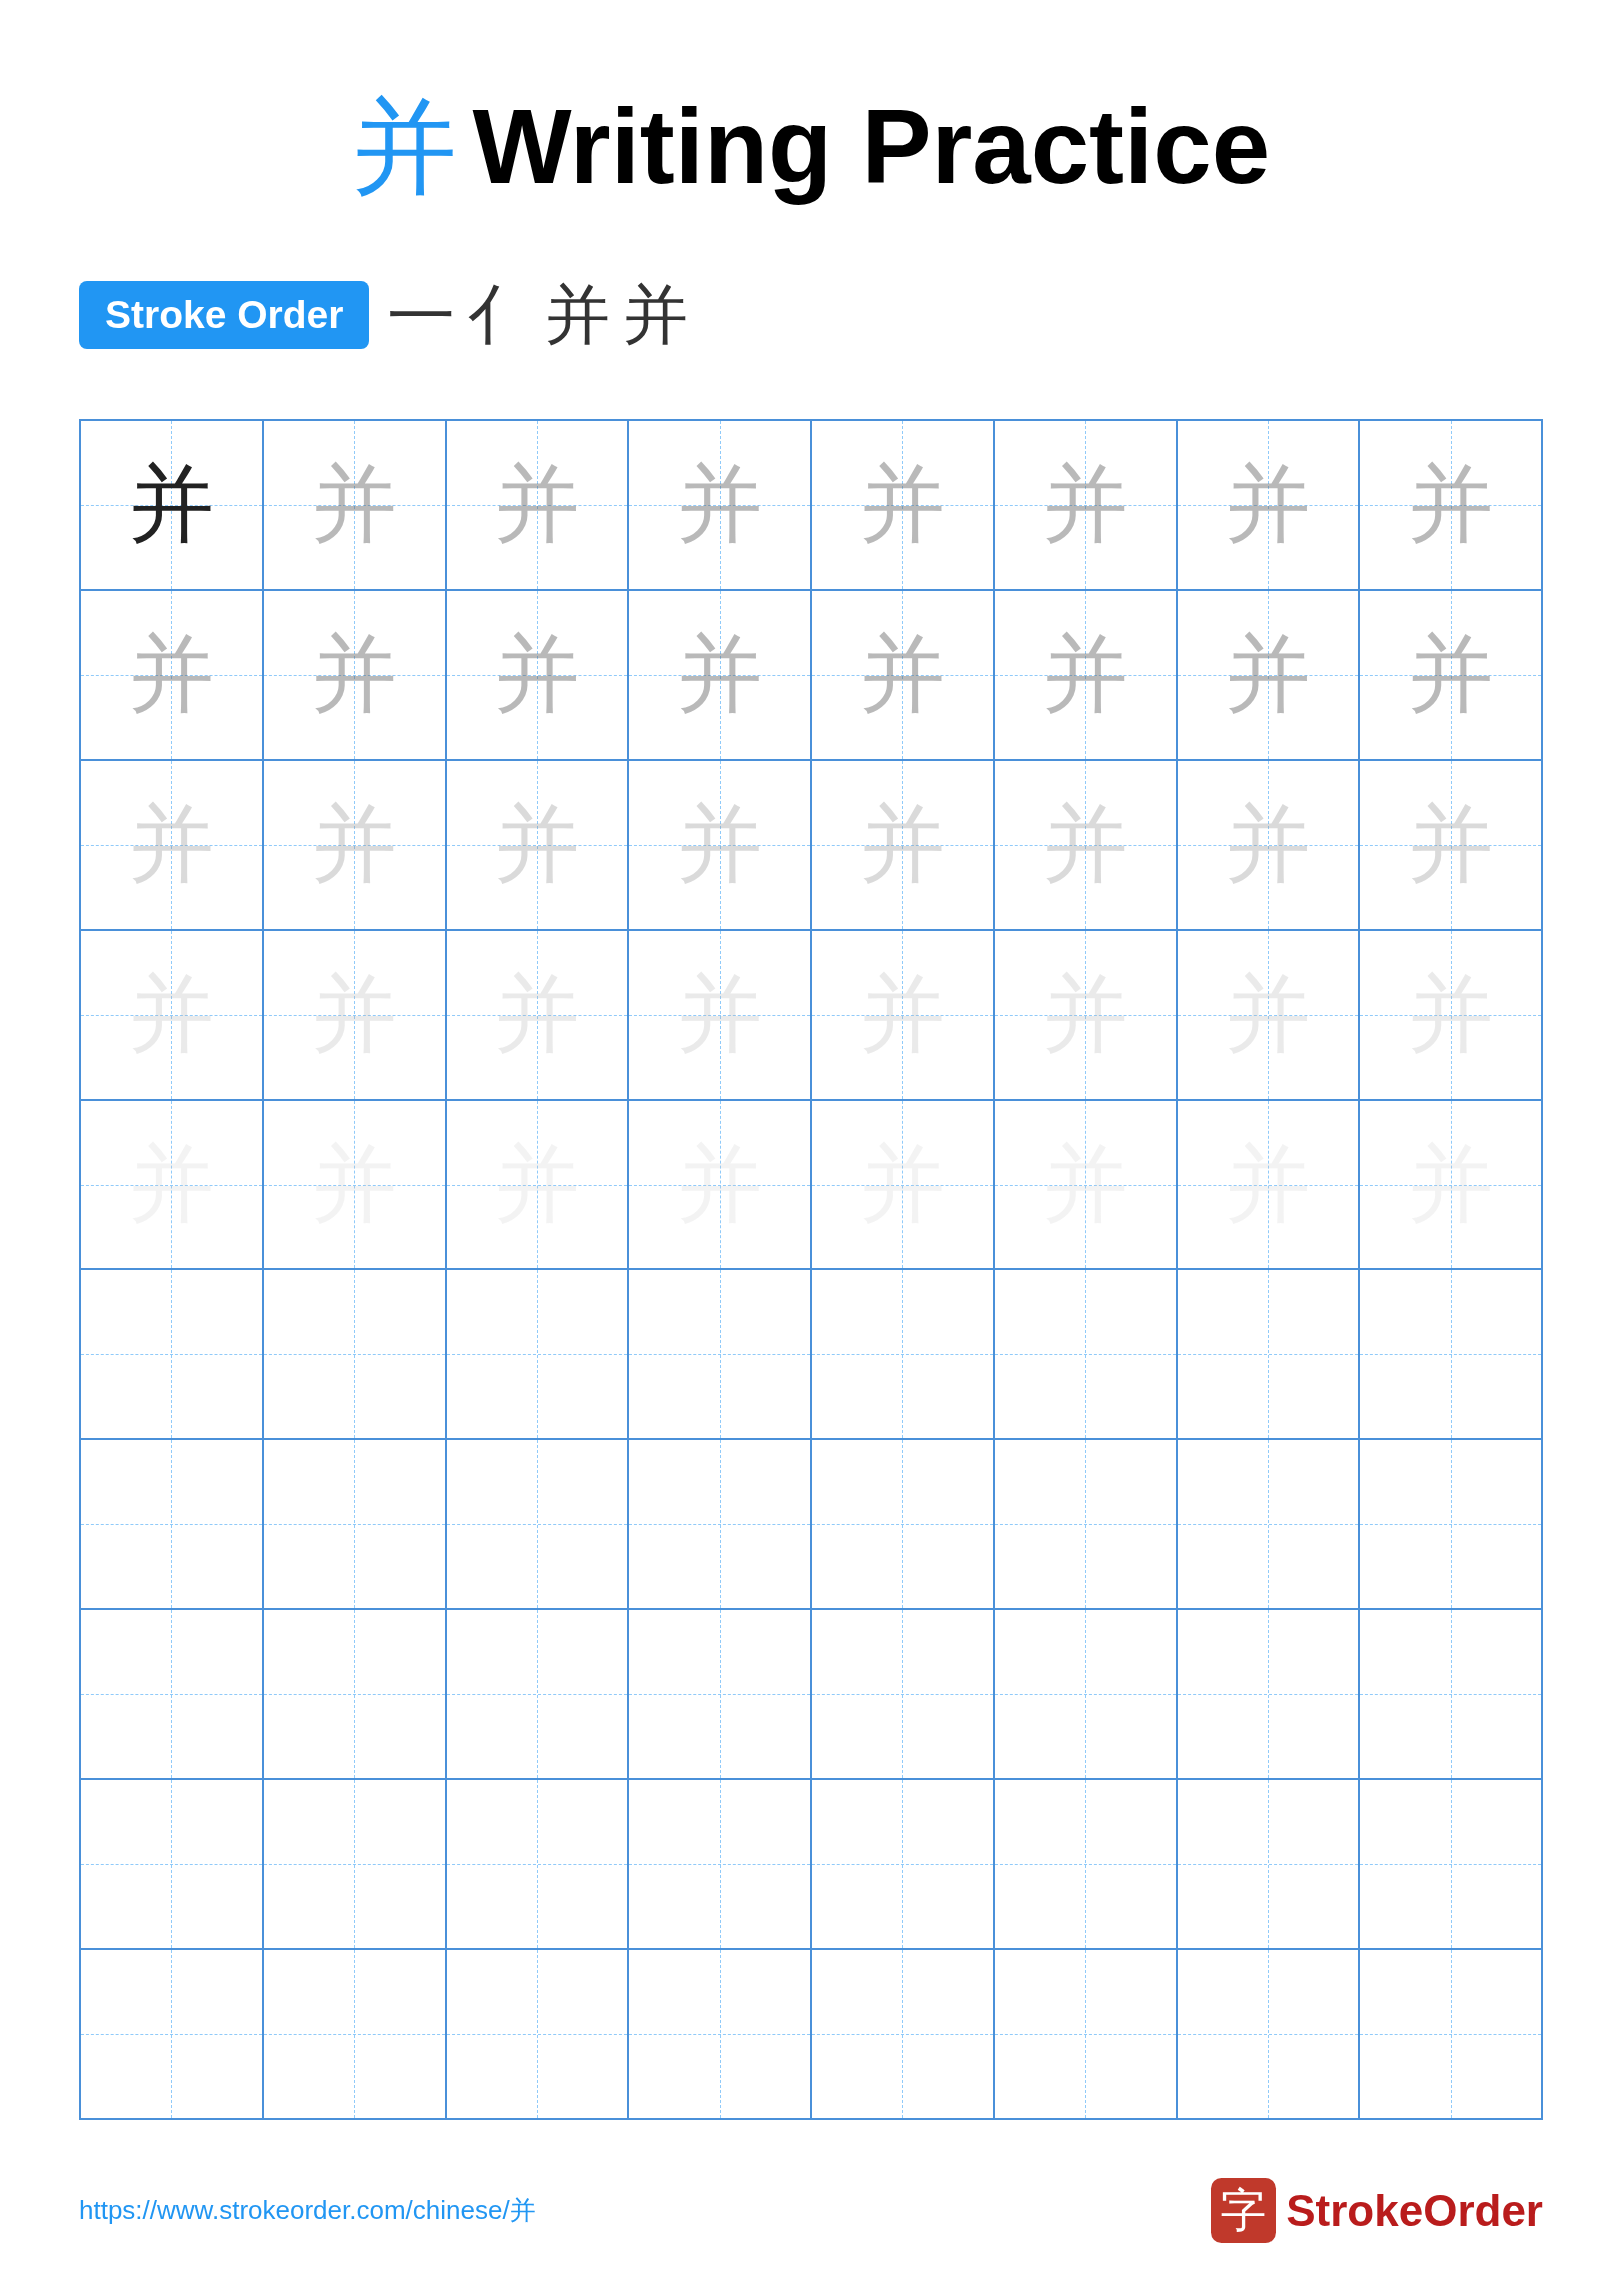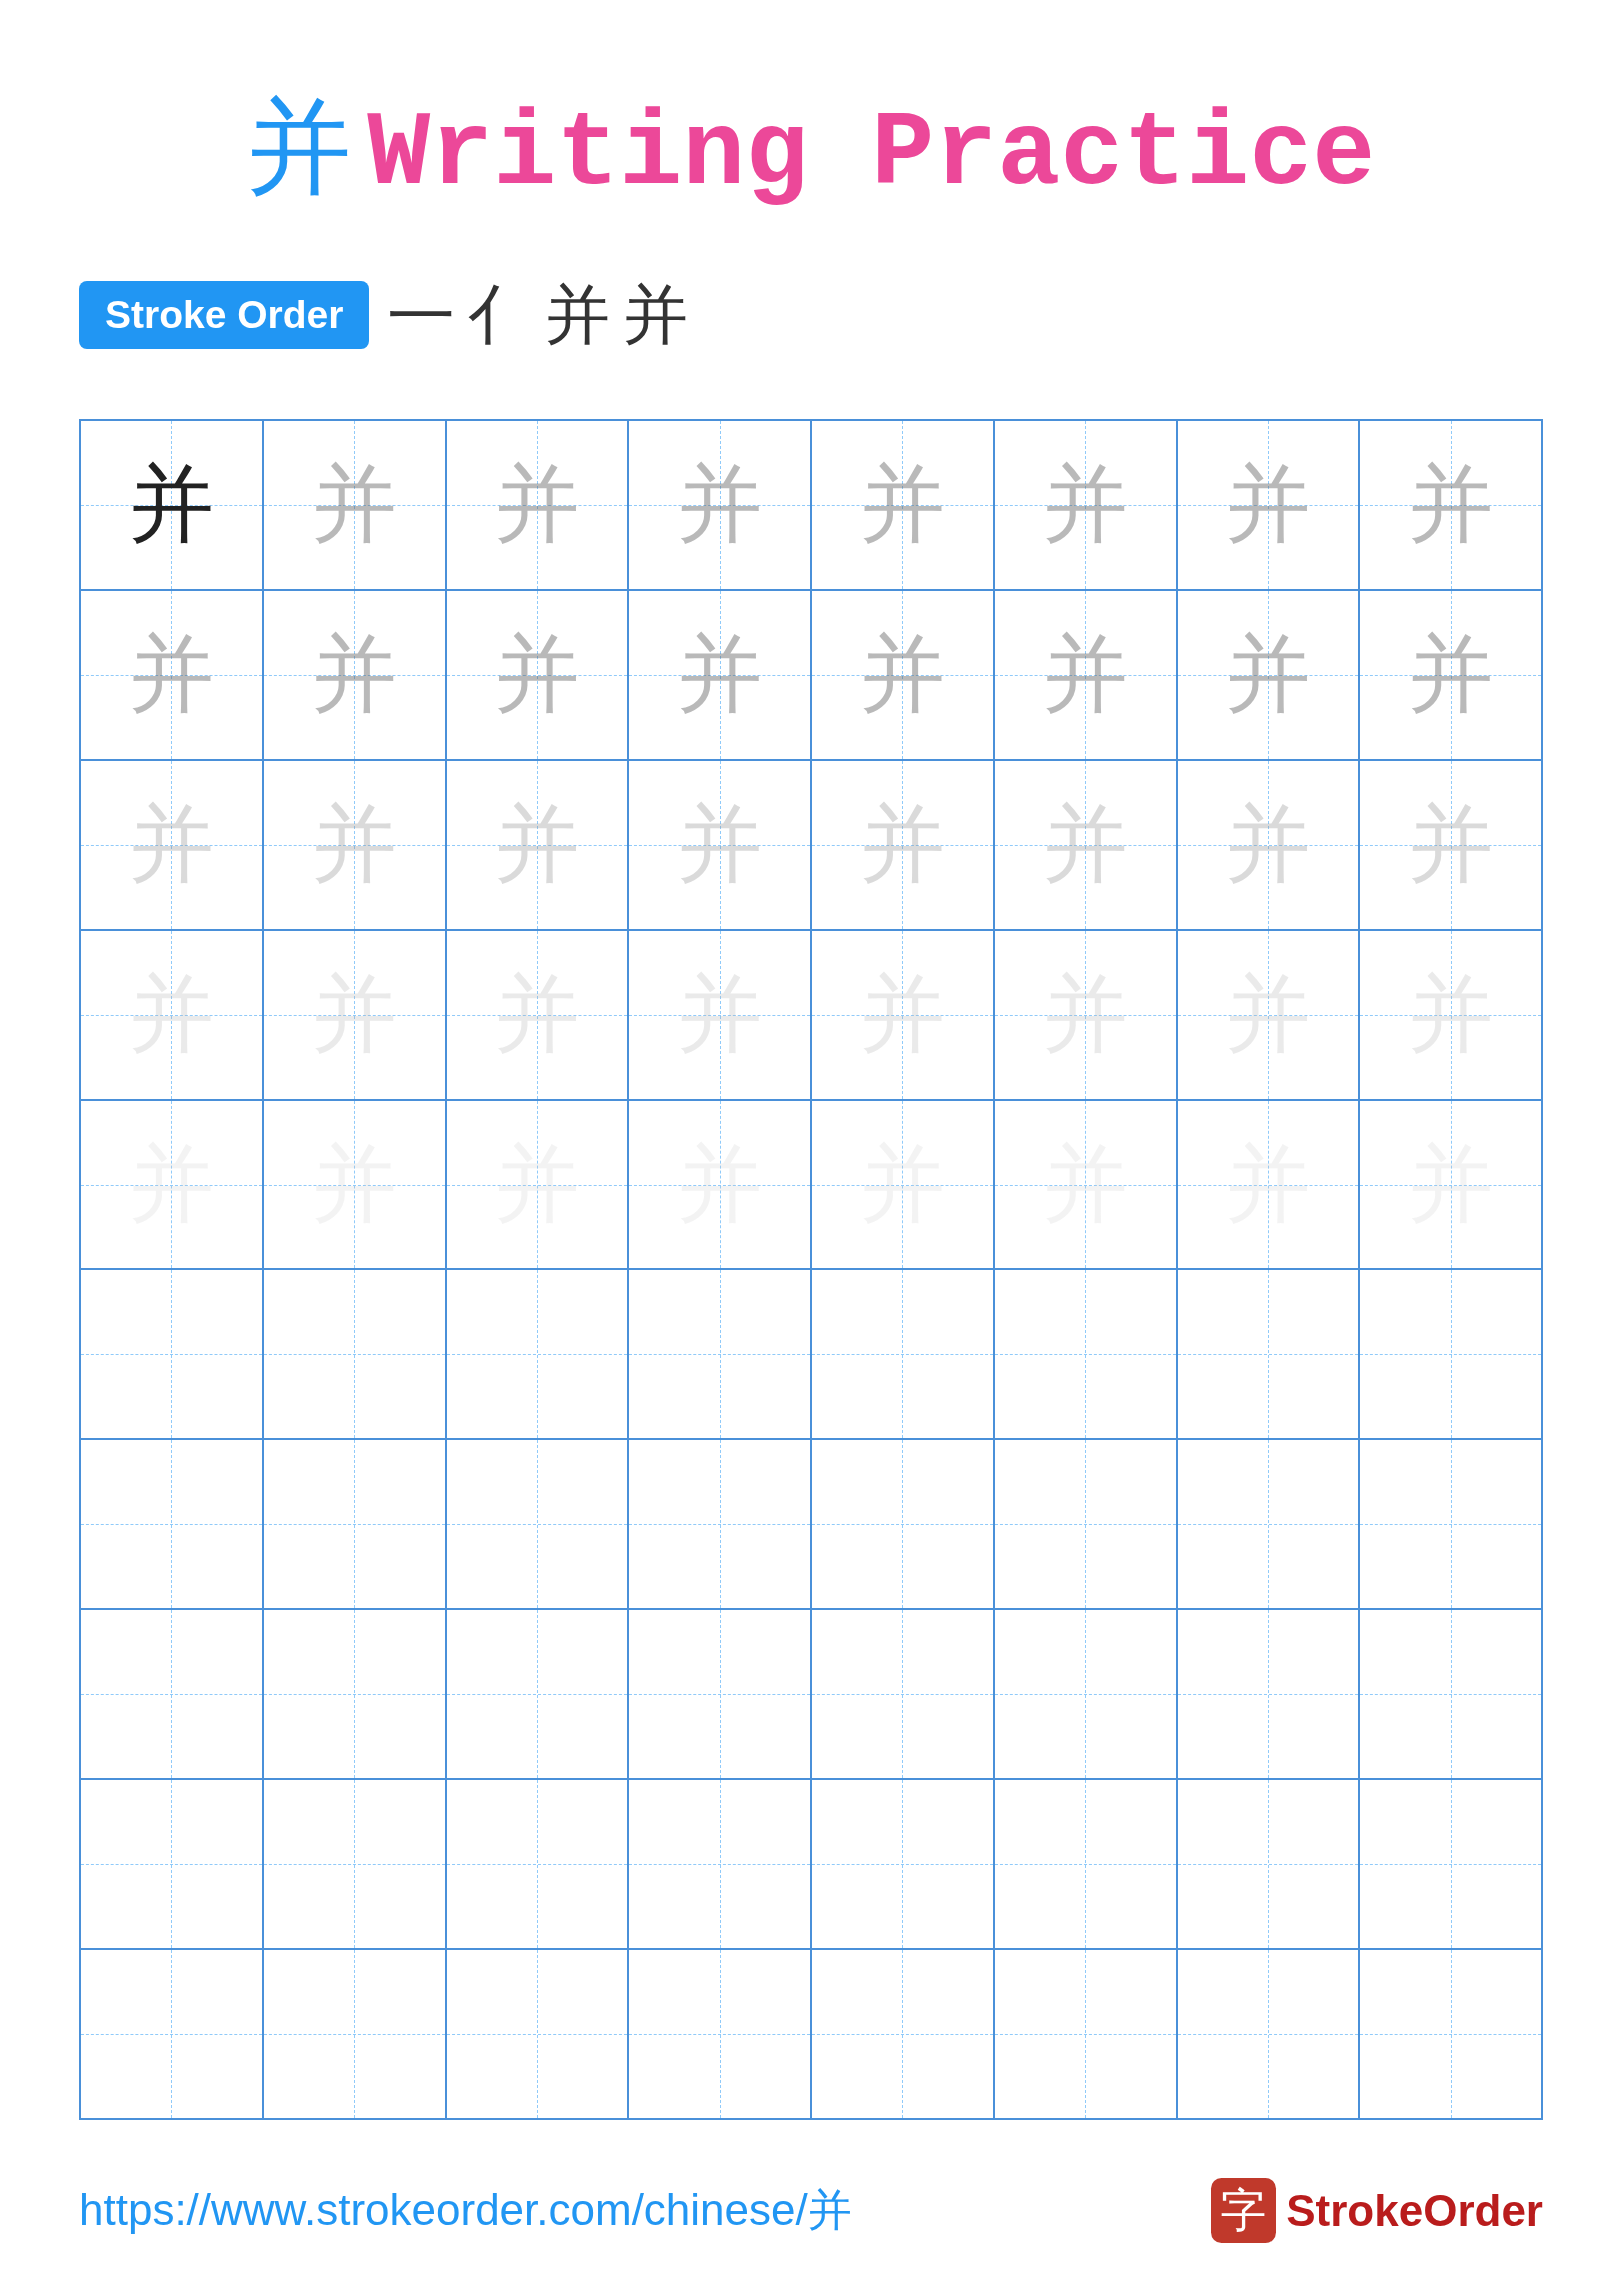"Writing Practice" .title-text { color: #ec4899 -> #000000; font-family: Liberation Mono, monospace -> Liberation Sans, sans-serif }
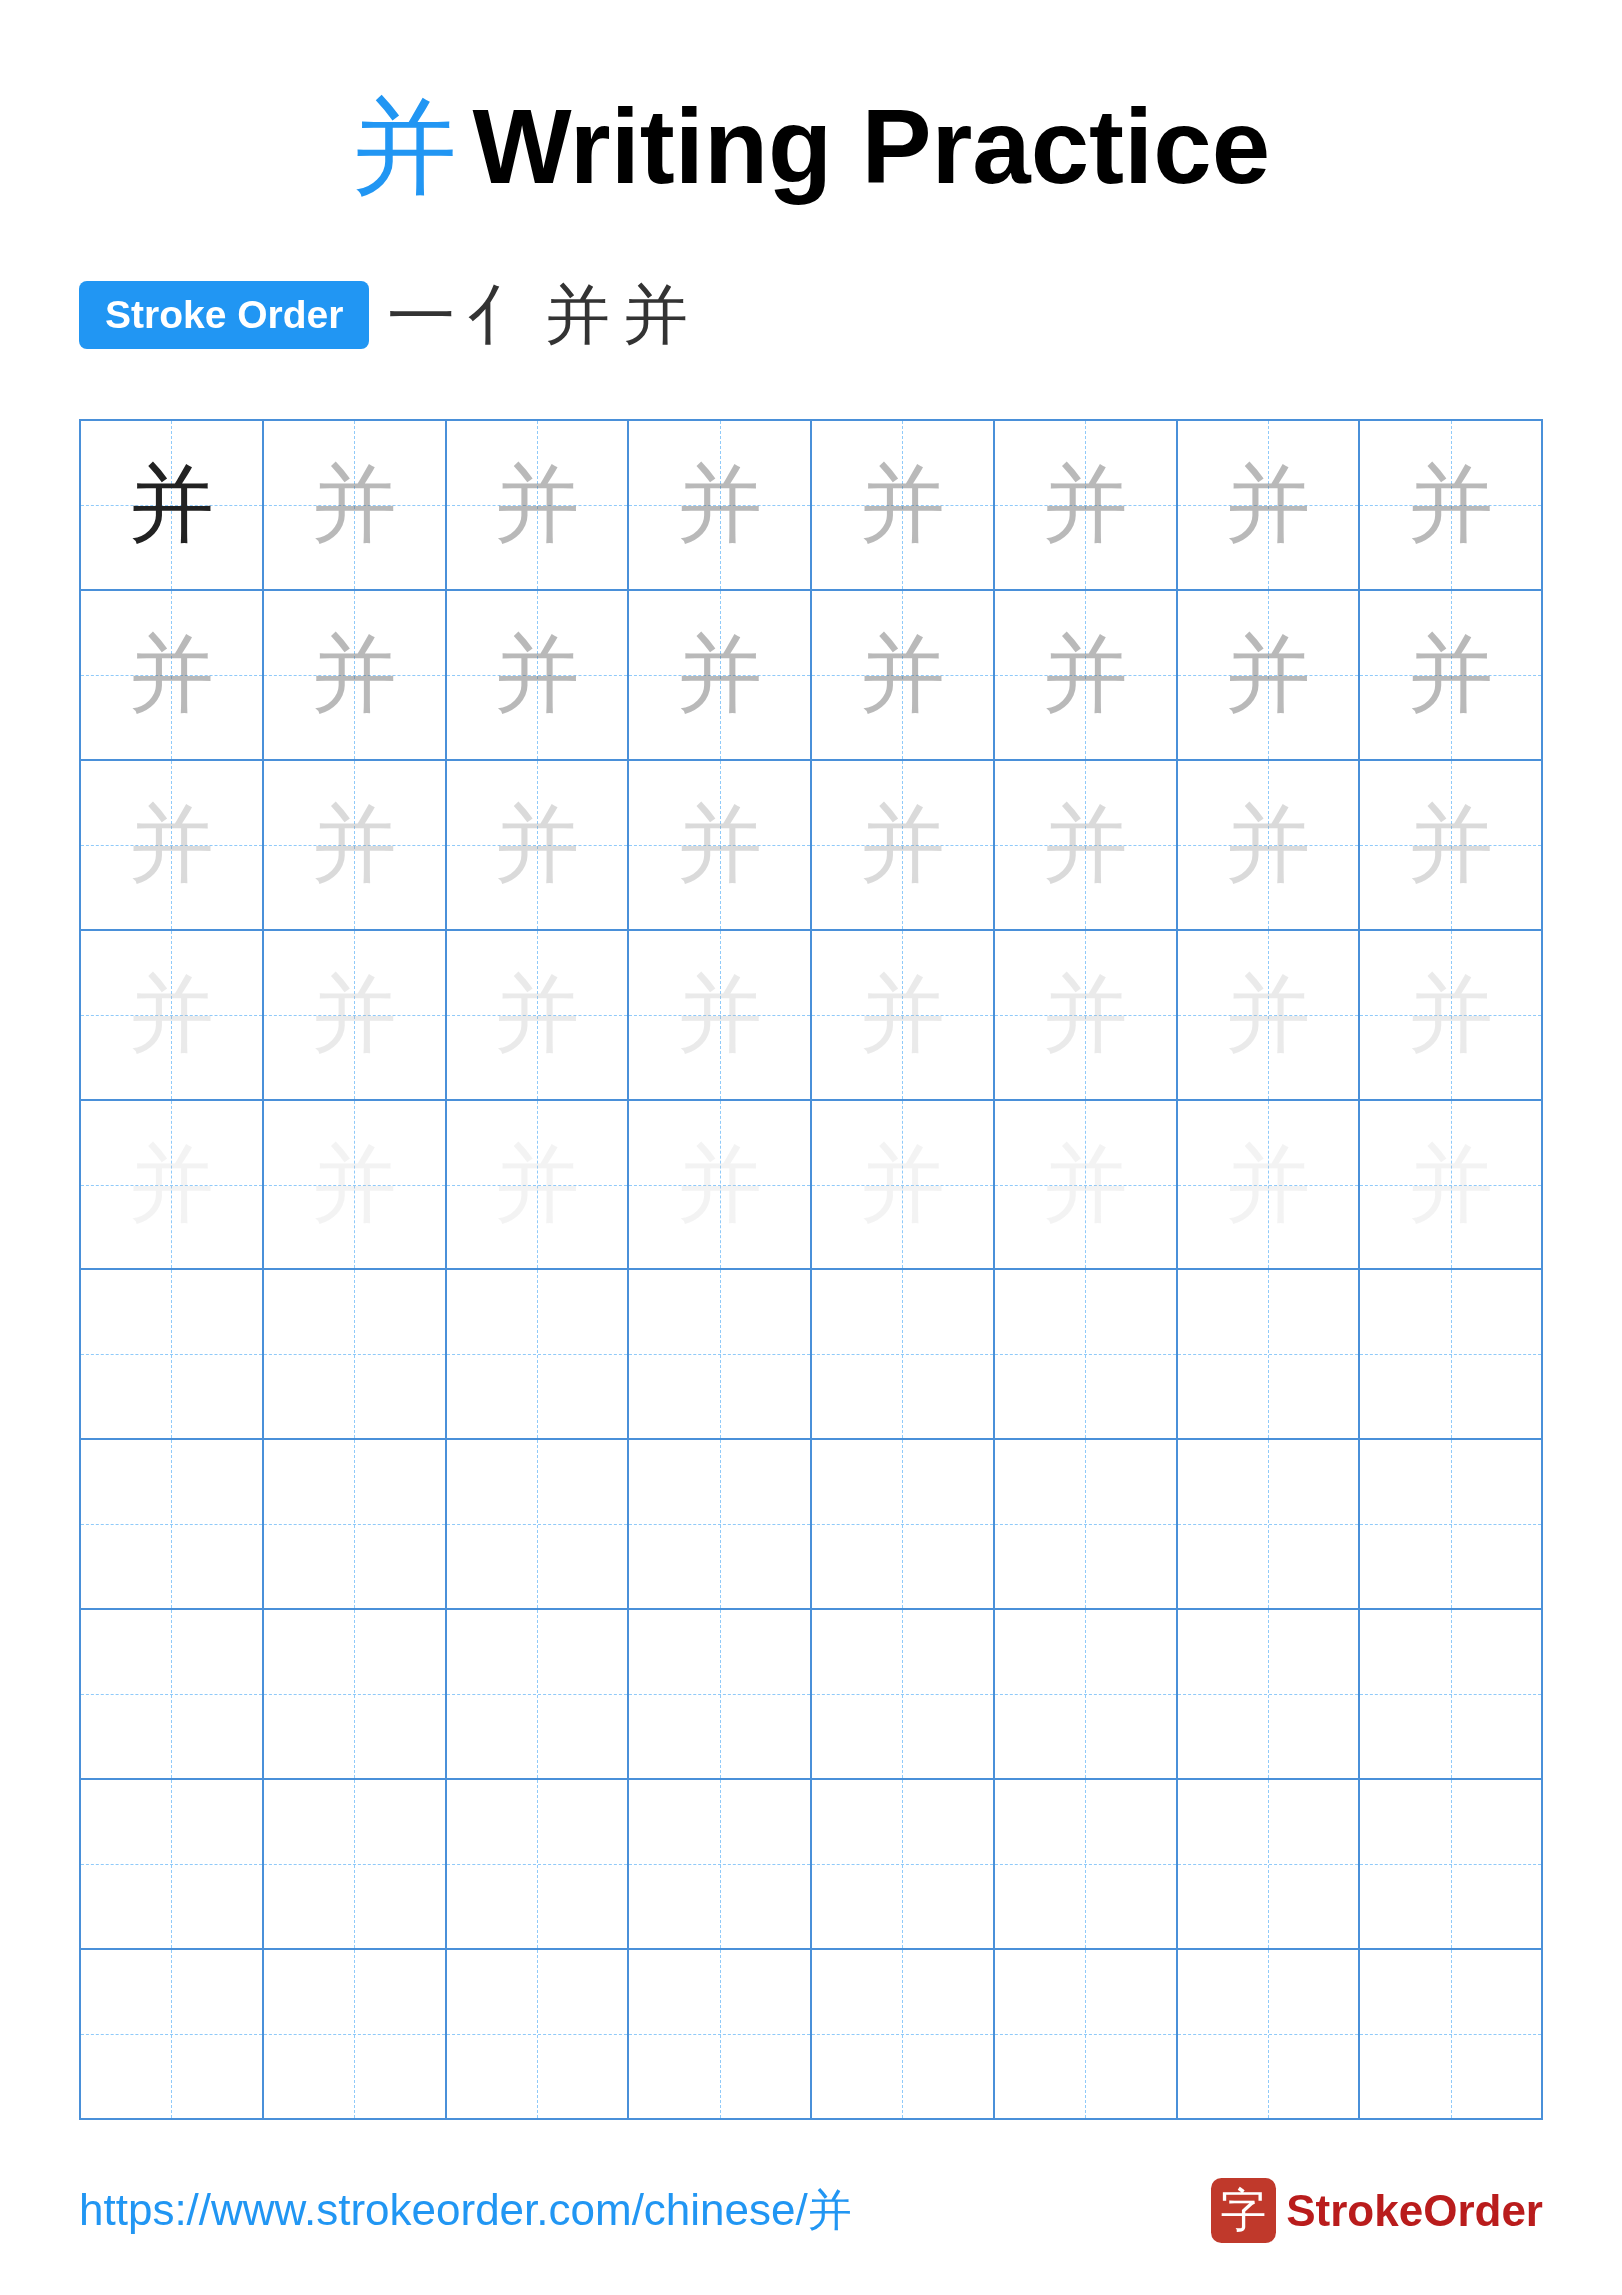"https://www.strokeorder.com/chinese/并" .footer-url { font-size: 44px -> 26px }
